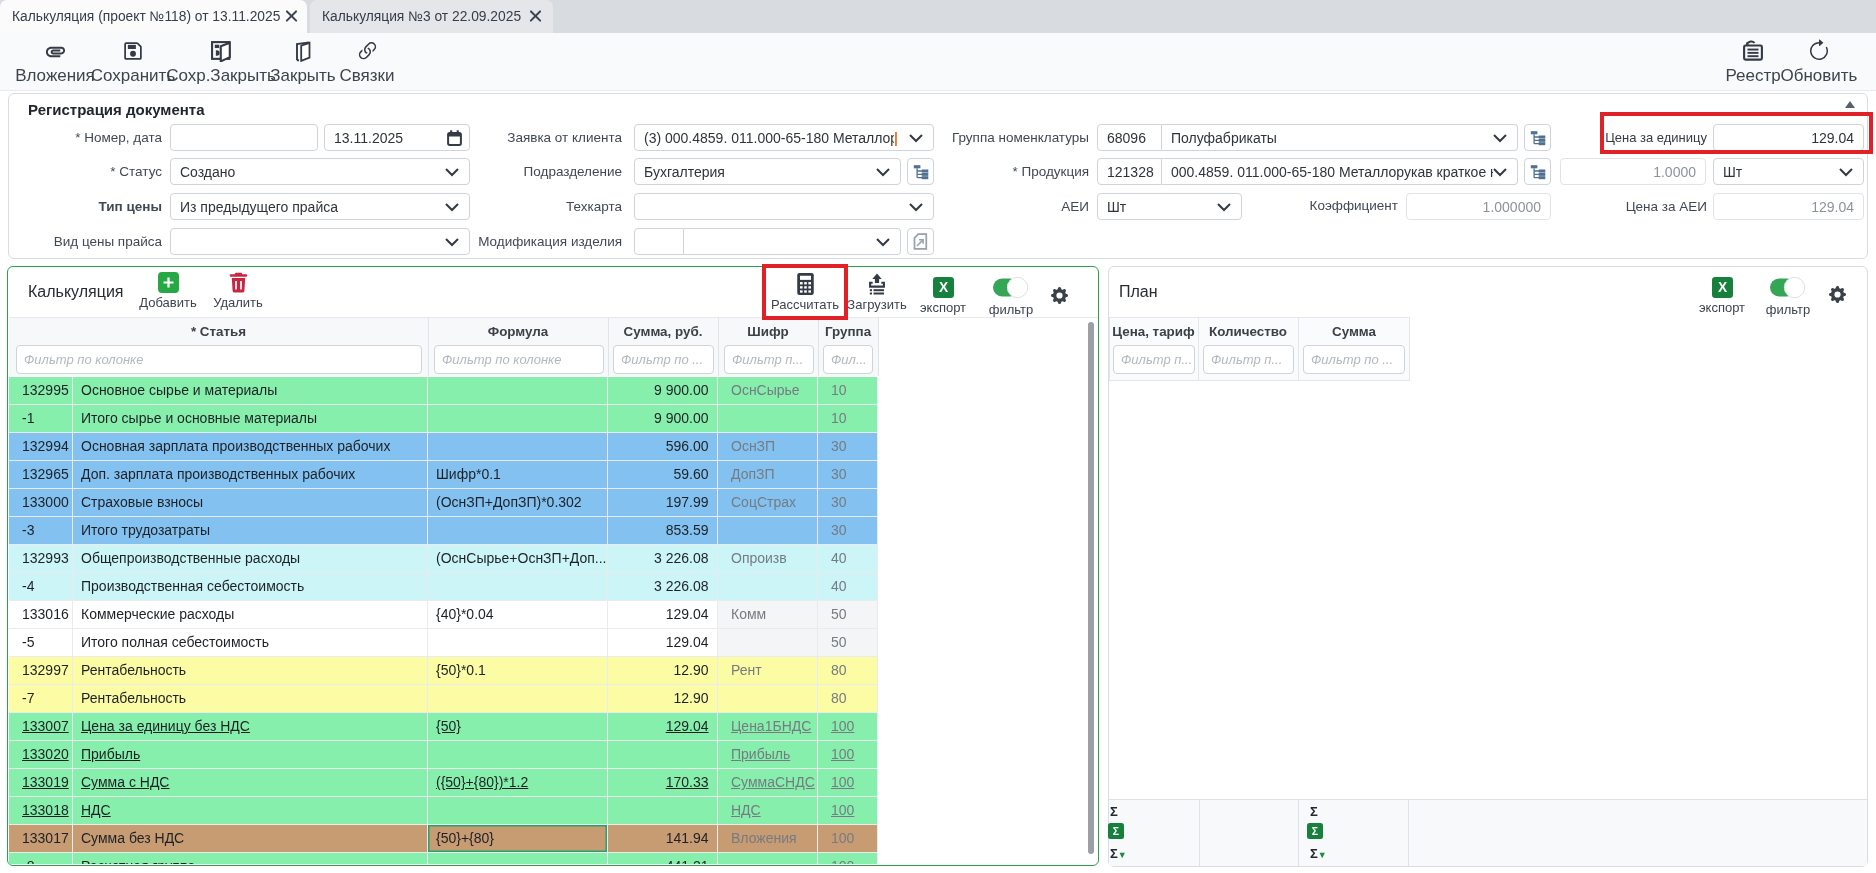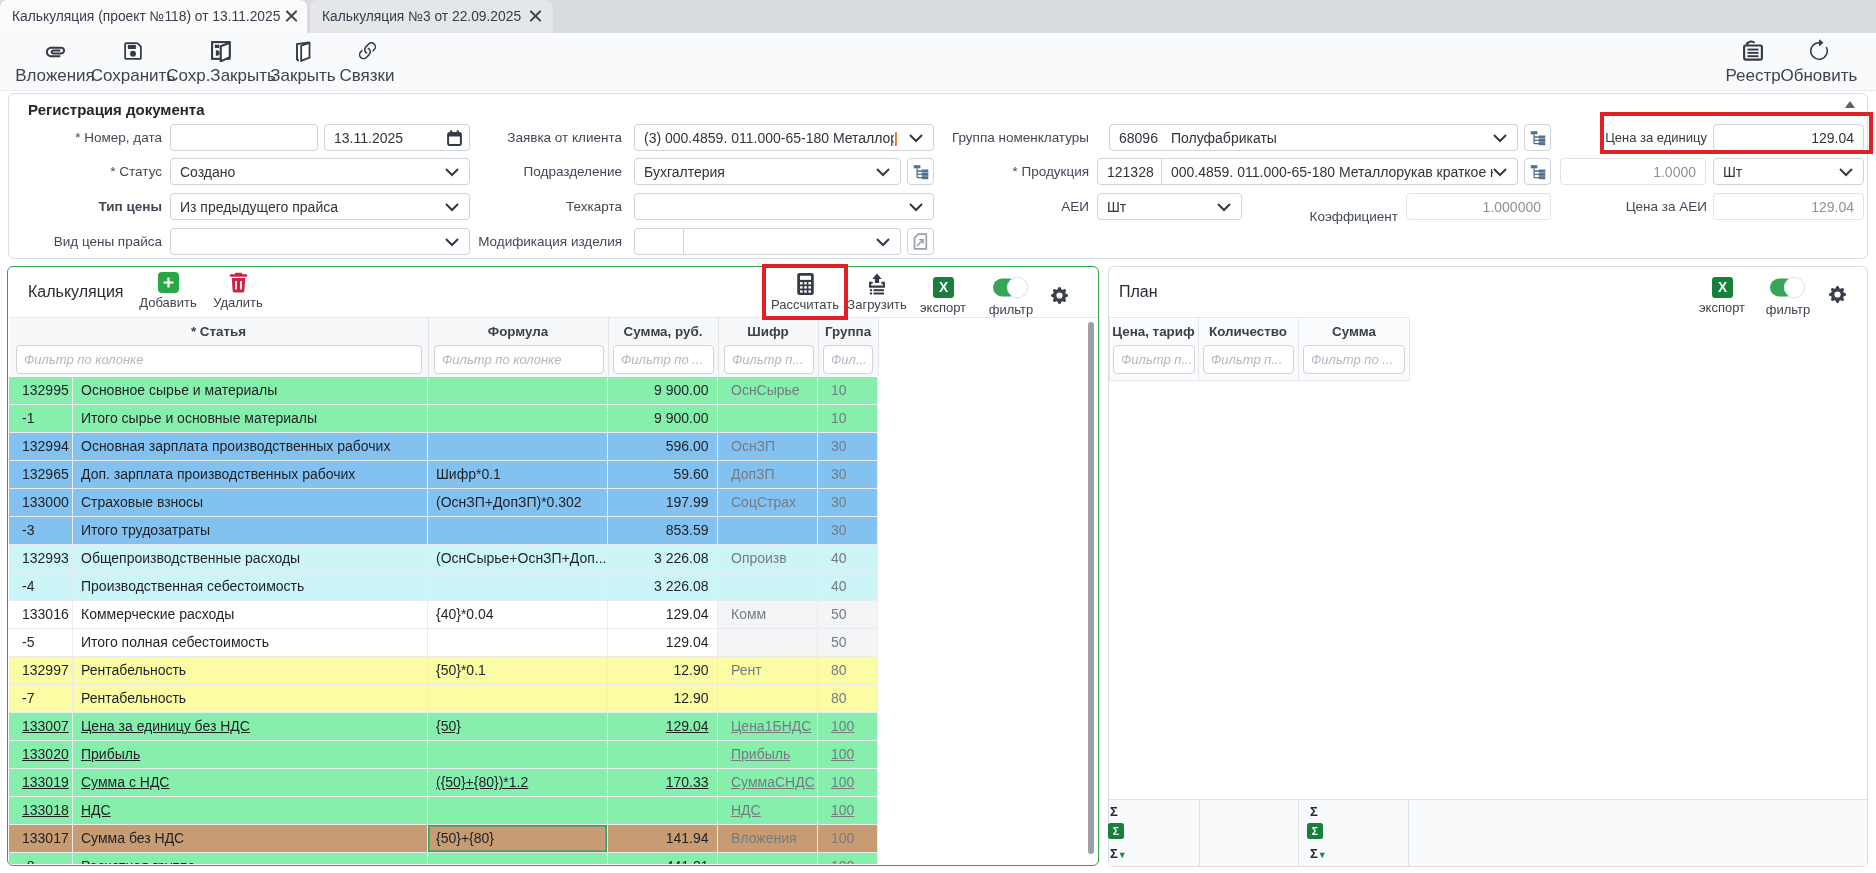"68096" div.inp { margin-left: 12px -> none }
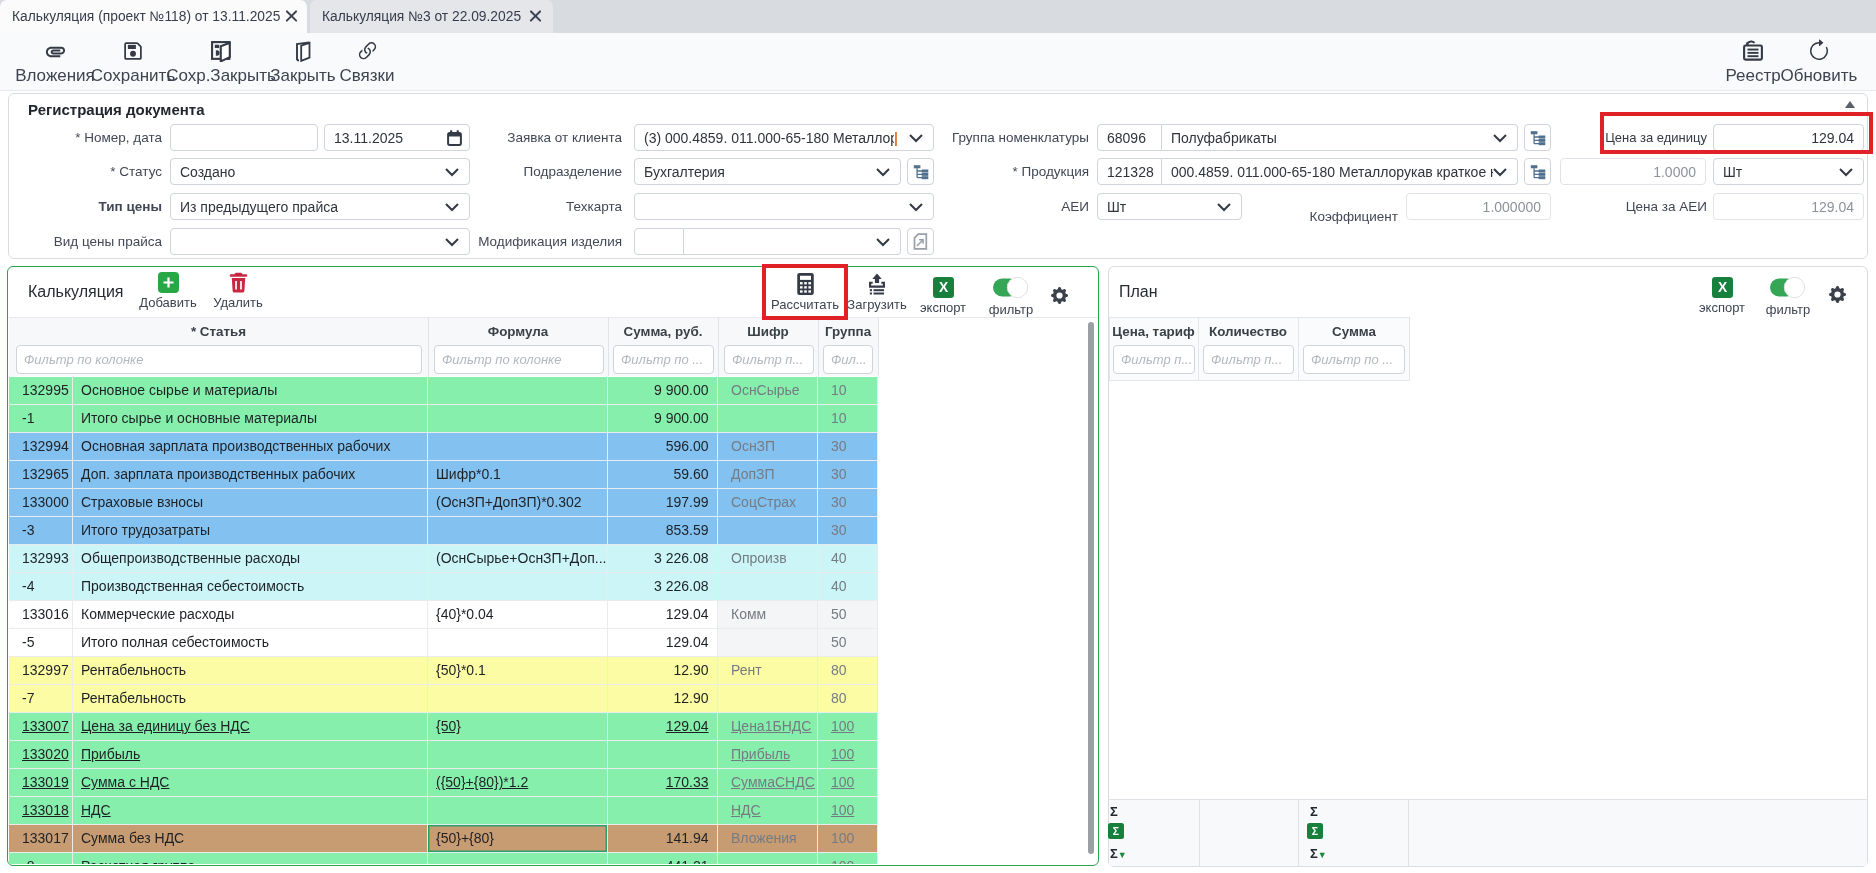"Коэффициент" div.lbl { top: 209px -> 198px }
